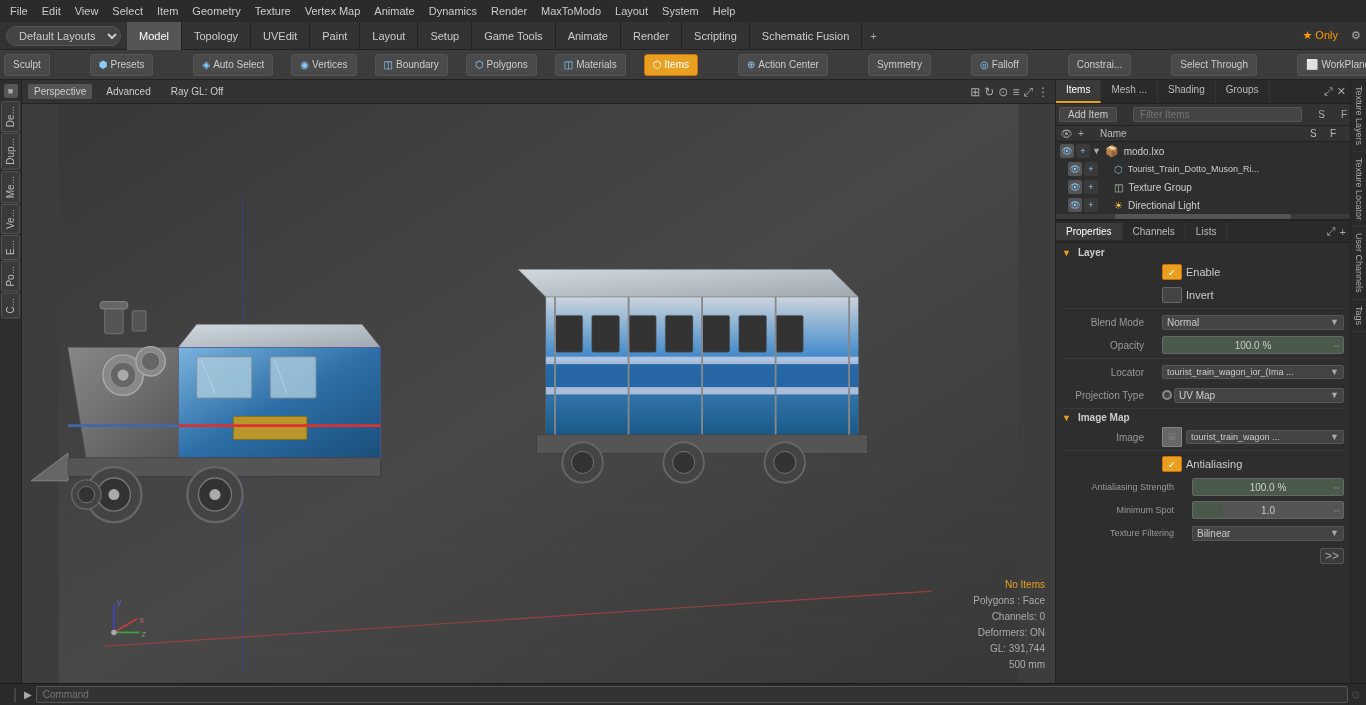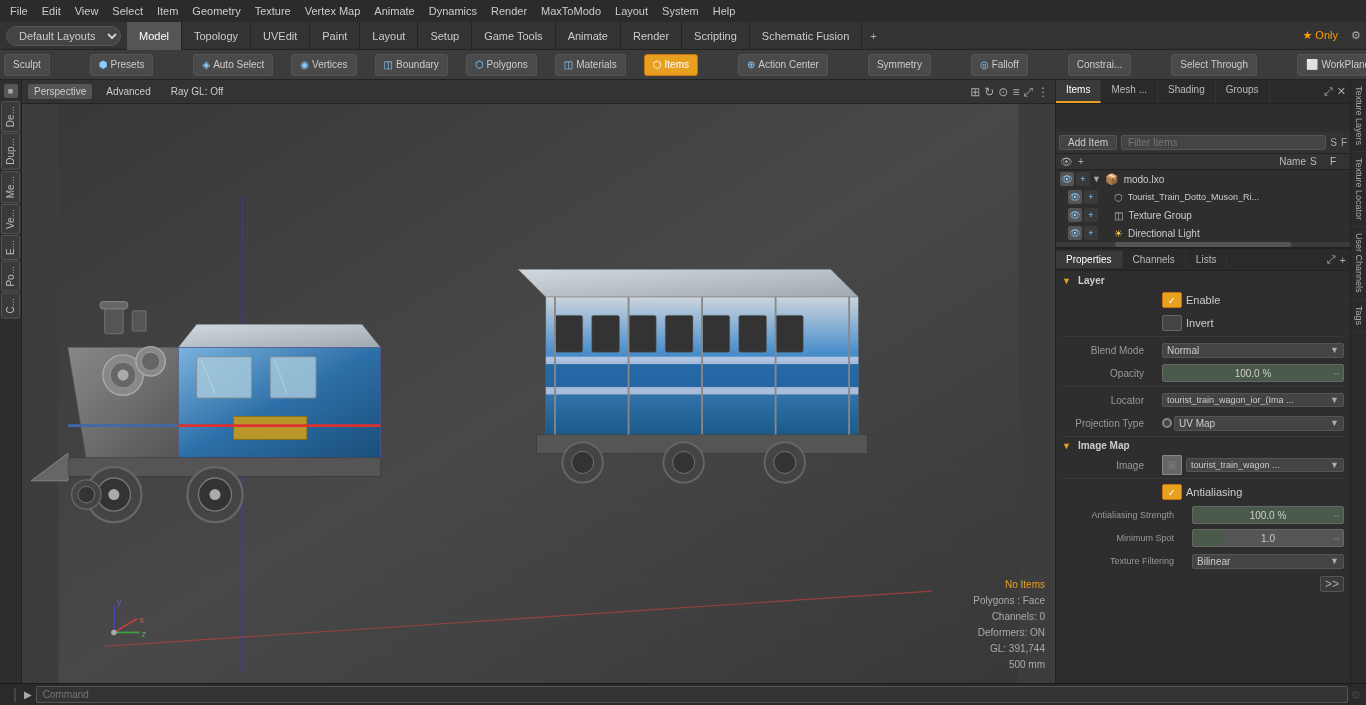"Add Item" #items-toolbar { gap: 4px -> 16px; margin-top: 28px -> none }
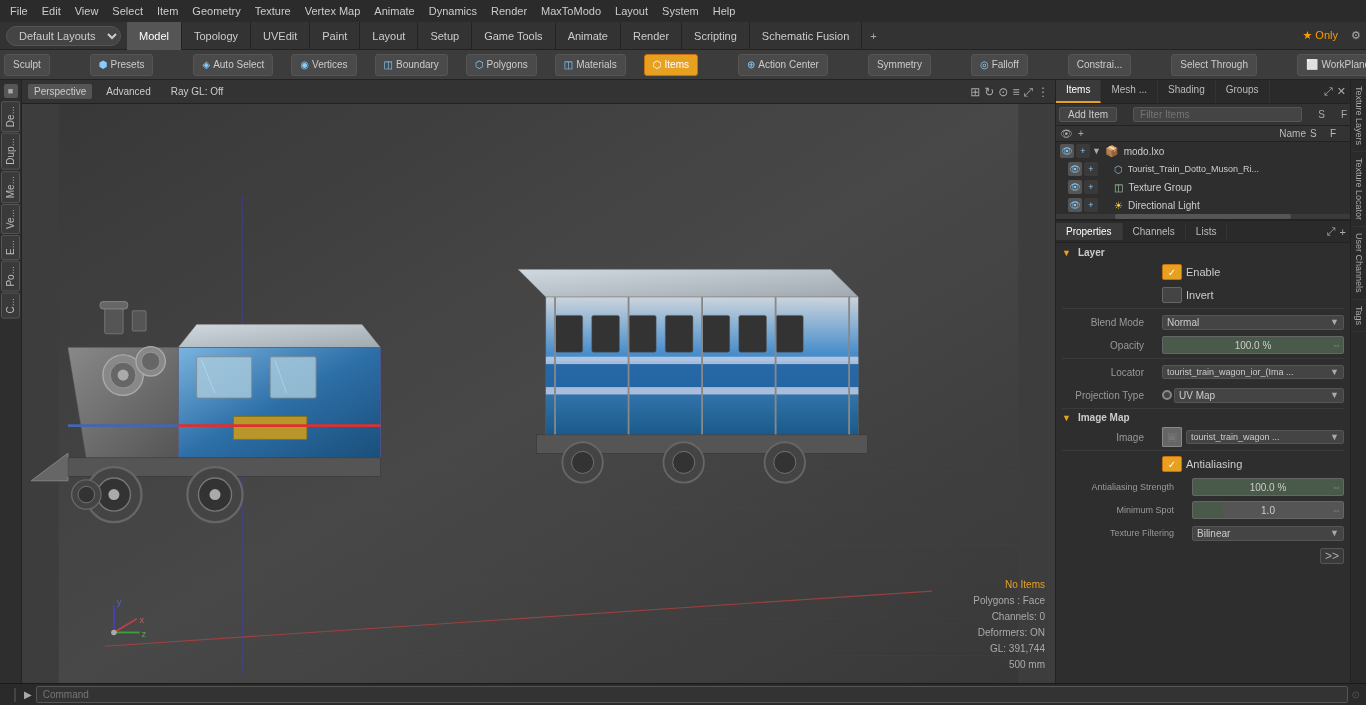"Name" .items-col-name { margin-left: 19px -> 4px; text-align: right -> none }
